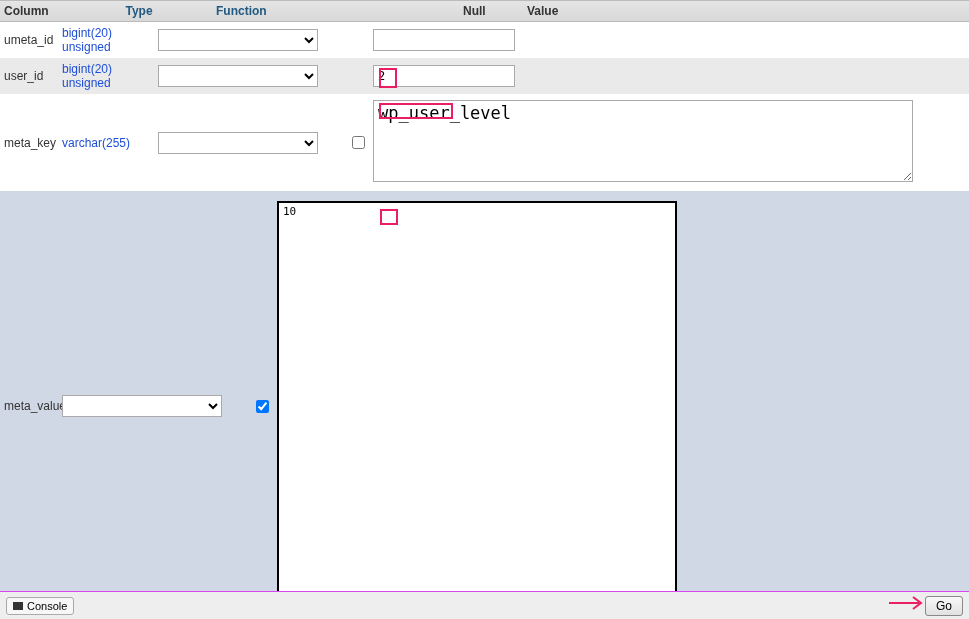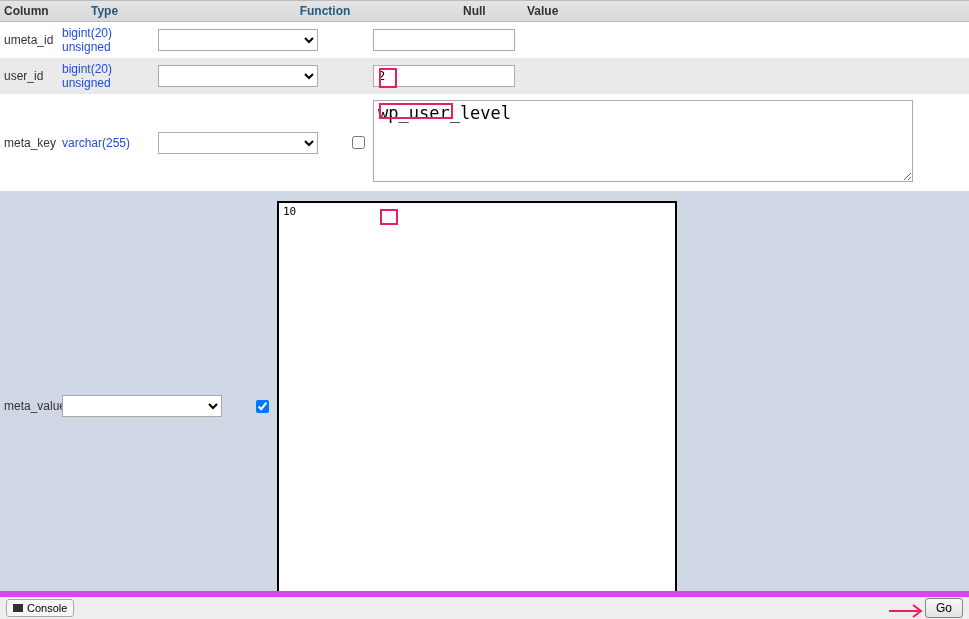"Type" .col-type { text-align: none -> center }
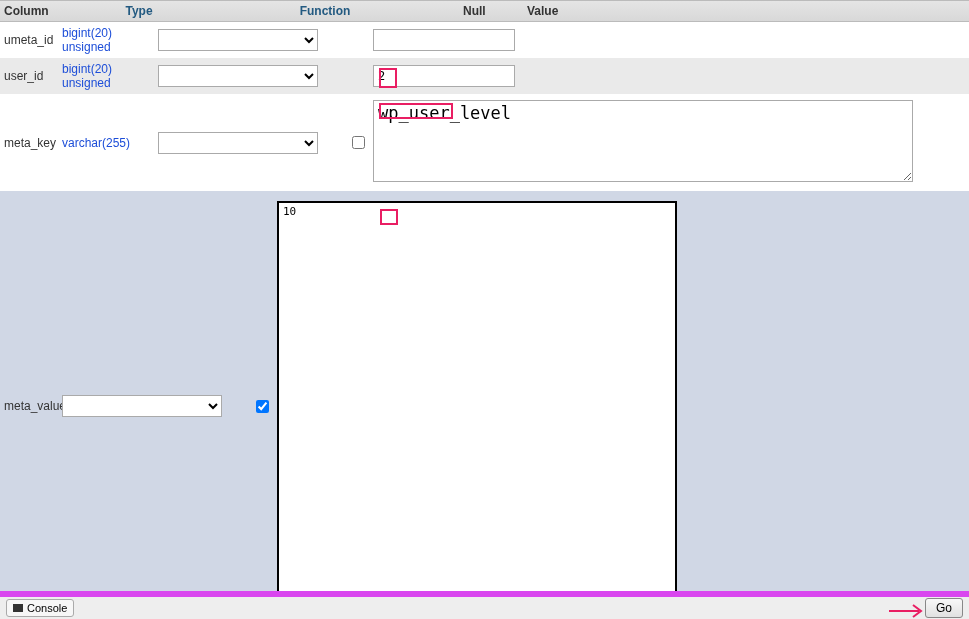"Function" .col-func { text-align: center -> none }
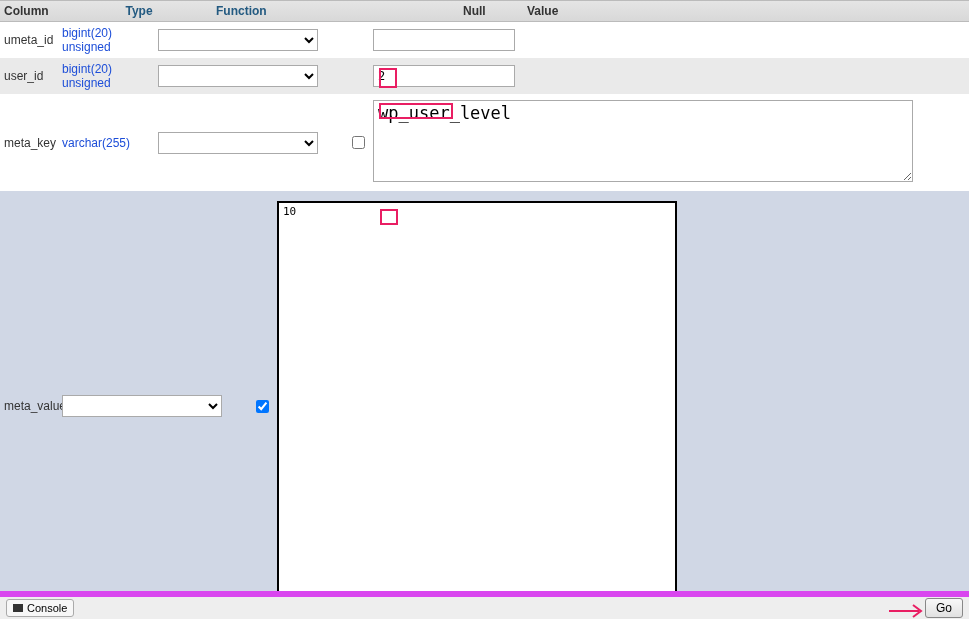"Console" .bottom-bar { border-top: 6px solid #d946ef -> 1px solid #d946ef }
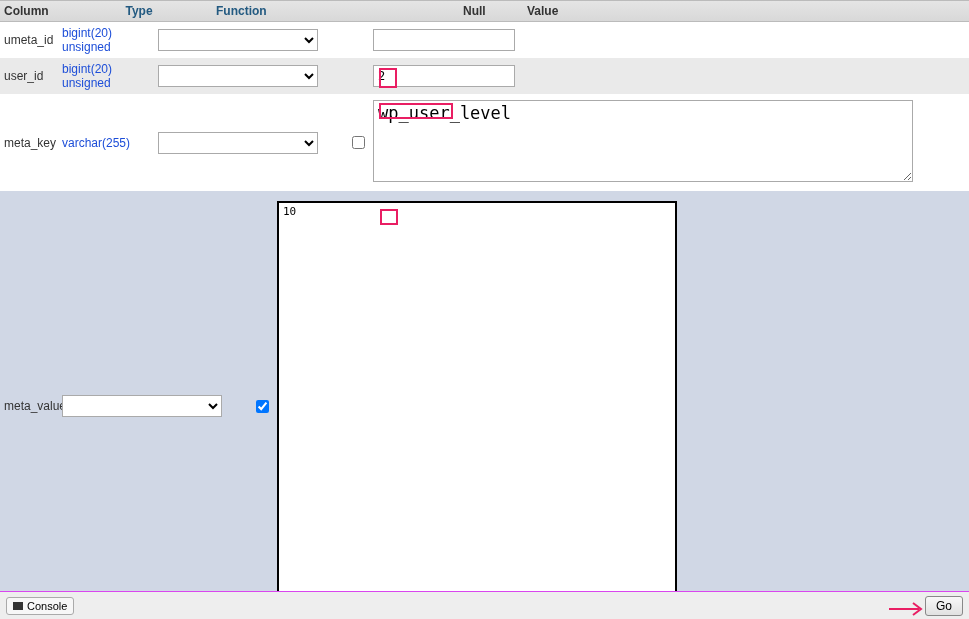"Go" .go-wrap { align-items: flex-end -> flex-start }
